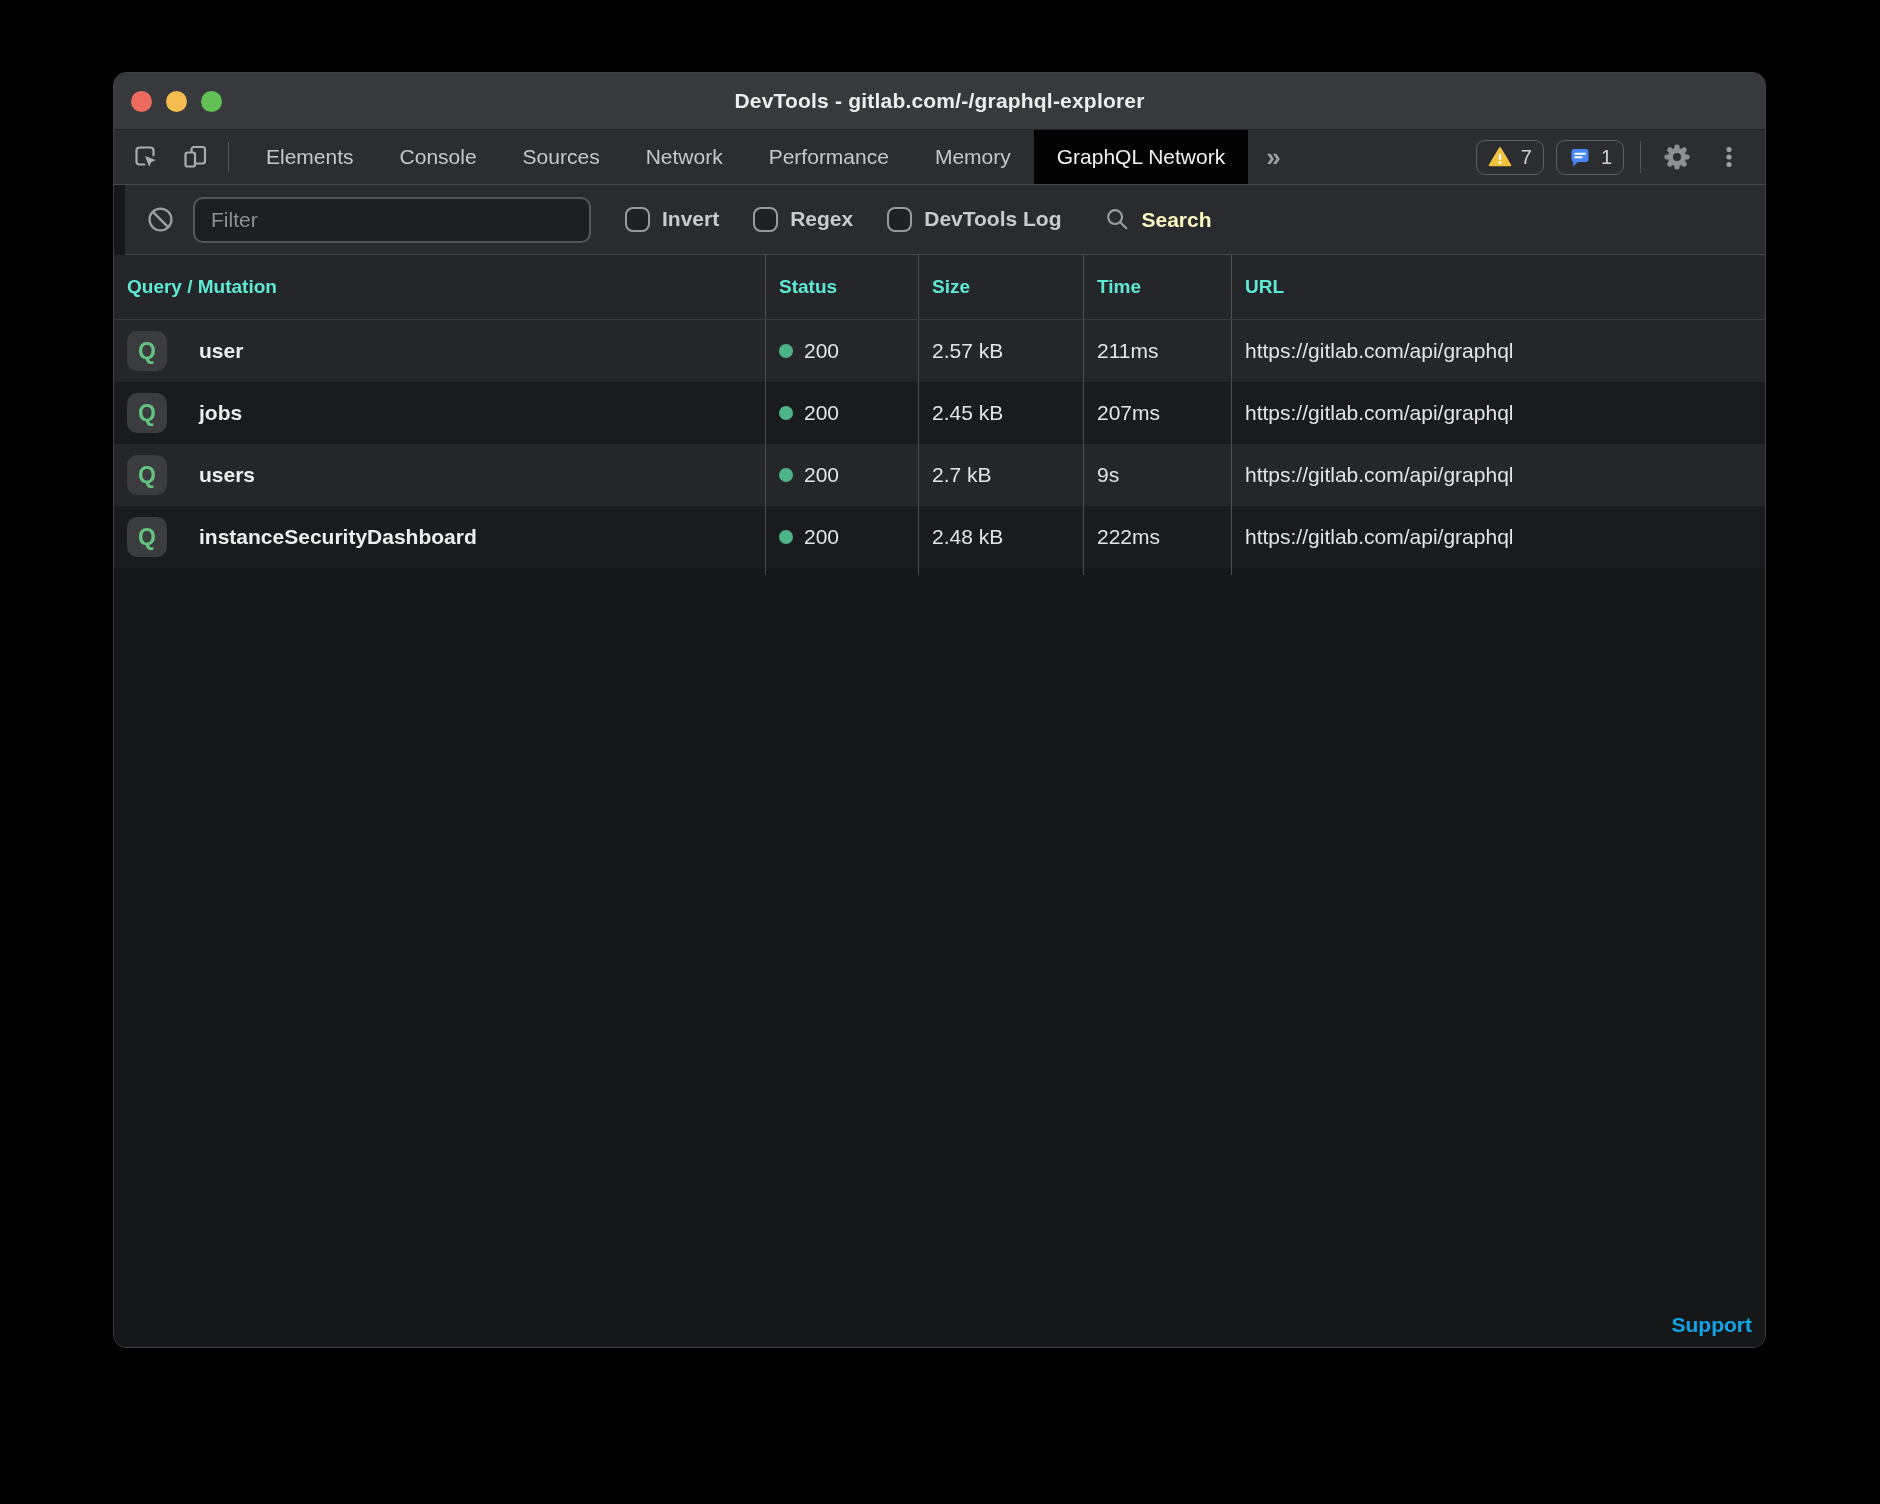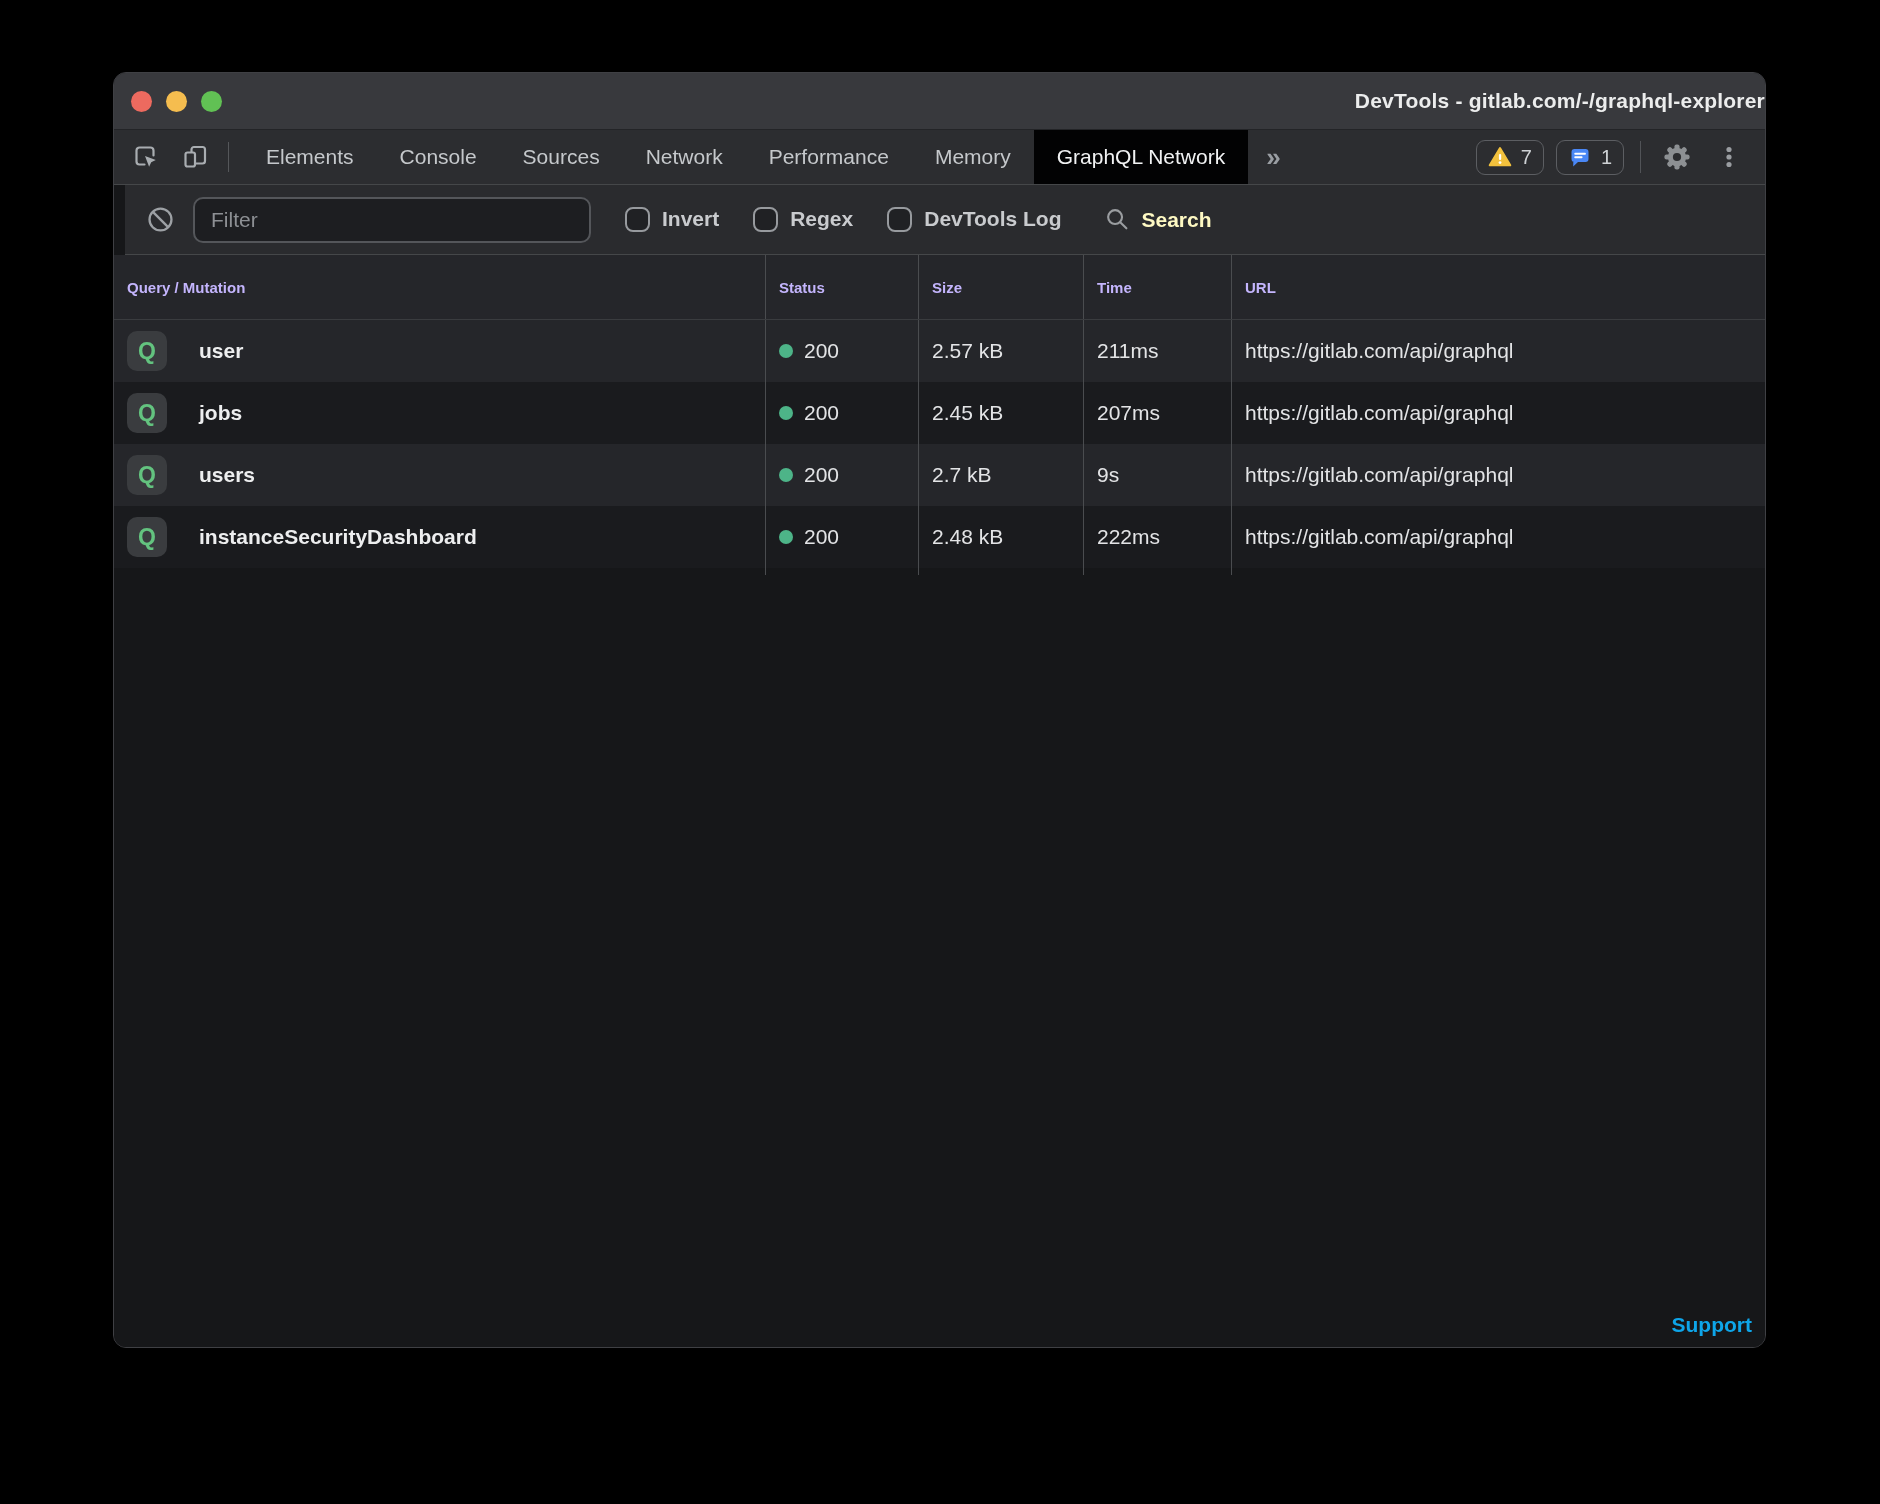"DevTools - gitlab.com/-/graphql-explorer" .win-title { text-align: right -> center }
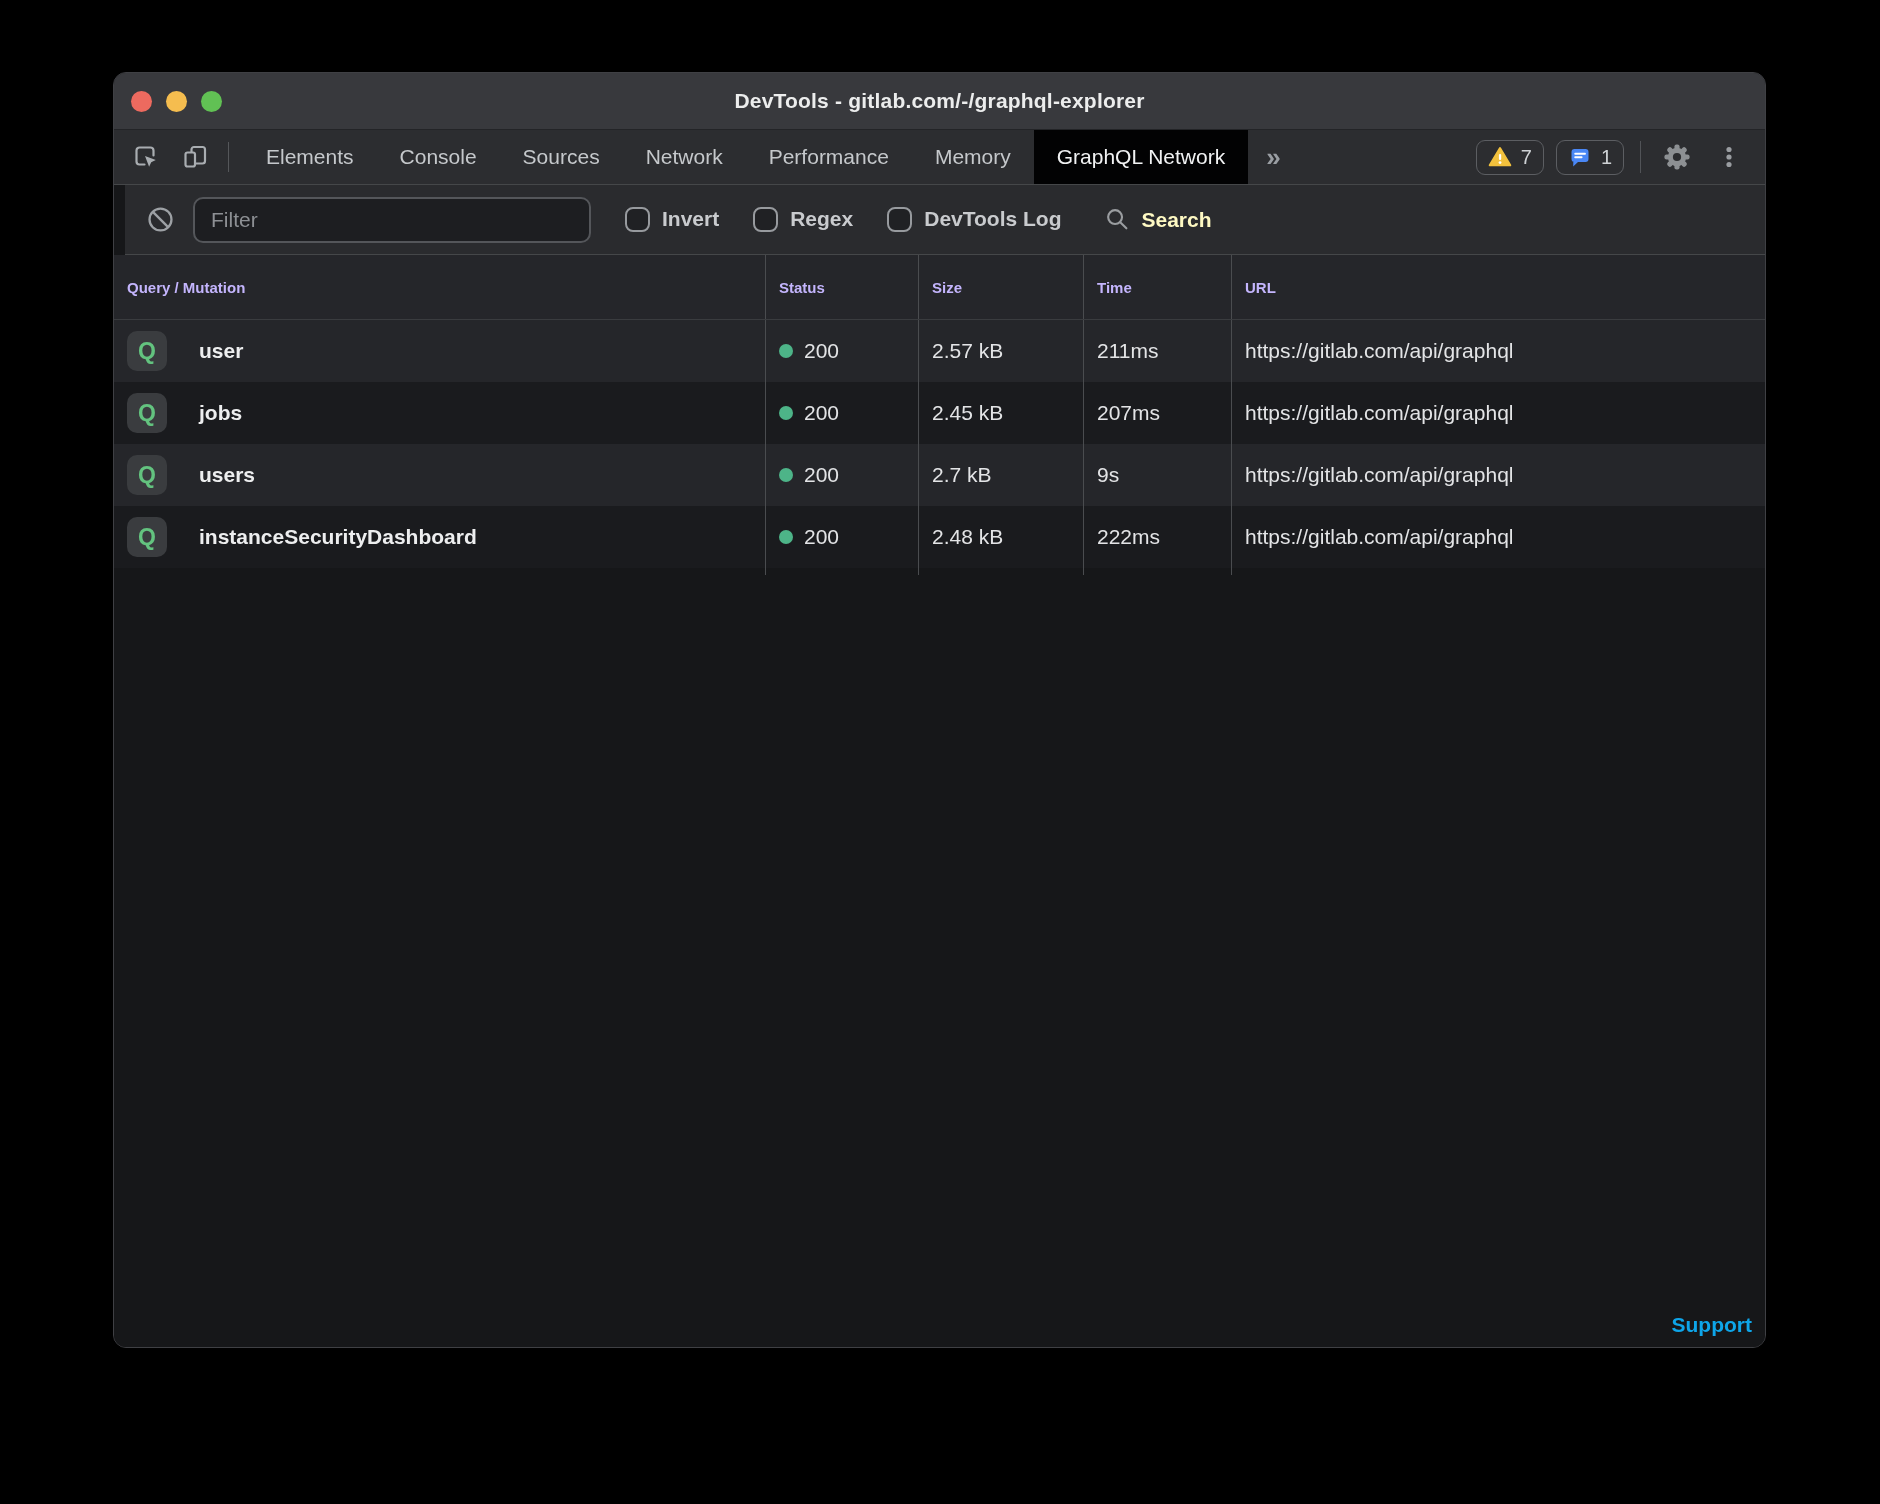"Query / Mutation" .thead > div { color: #c4b5fd -> #5eead4; font-size: 15px -> 19px }
